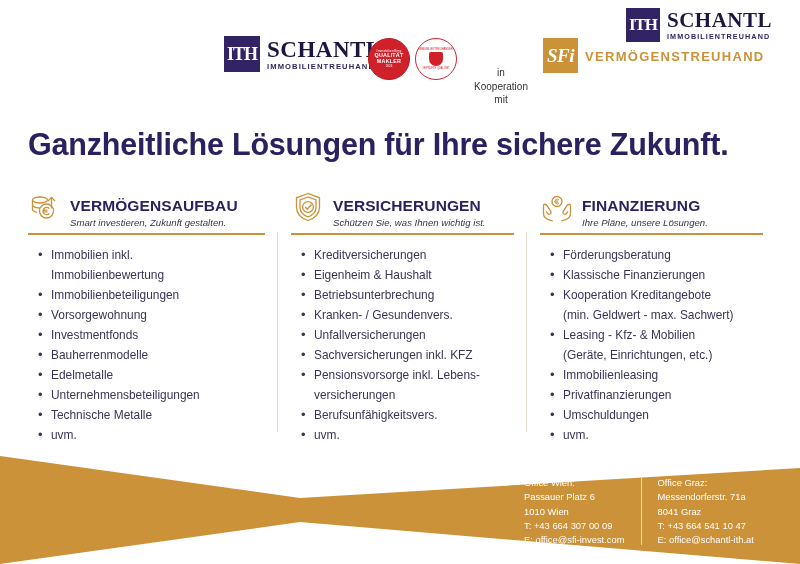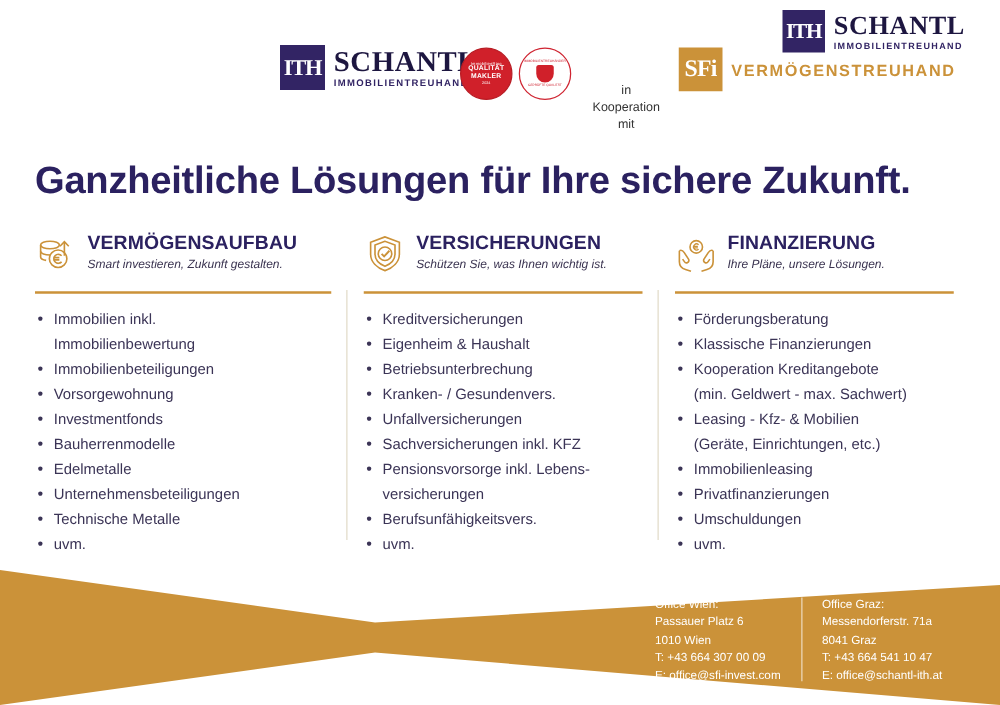"SFi" .sfi-mark { font-style: none -> italic }
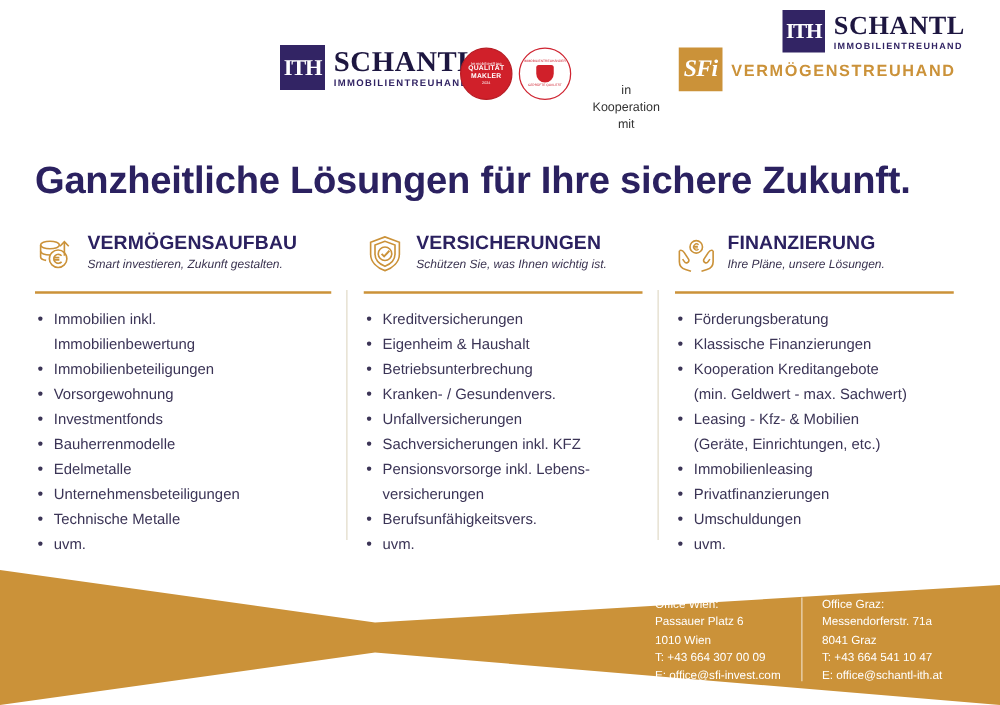"VERMÖGENSAUFBAU" .col-head { align-items: flex-start -> flex-end }
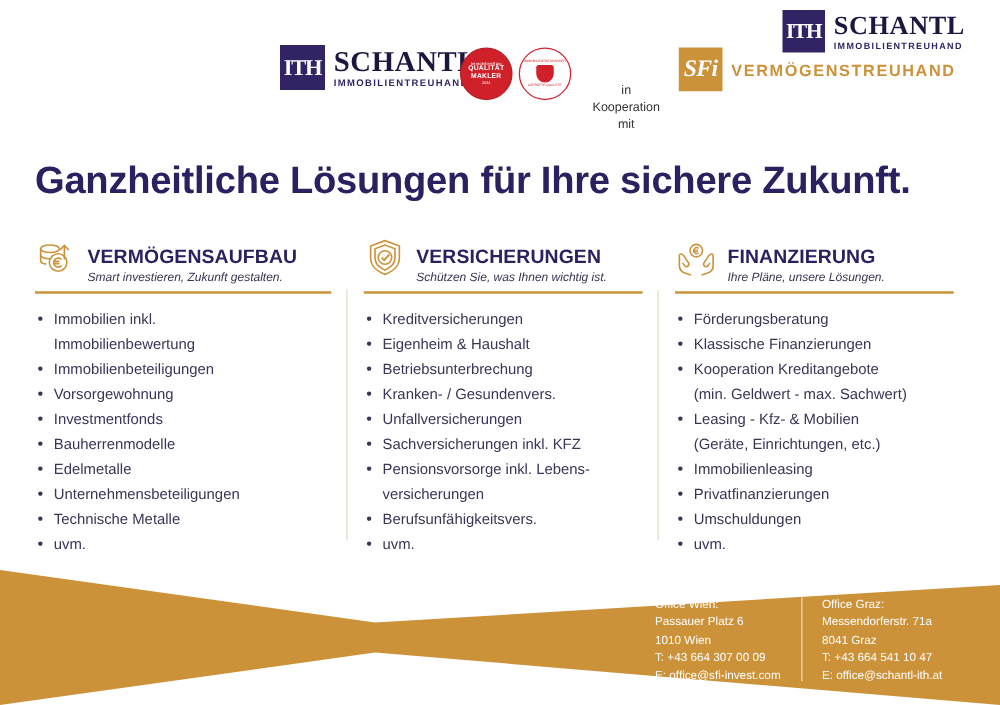"Immobilien inkl." ul.items { margin: 0 -> 8px }
